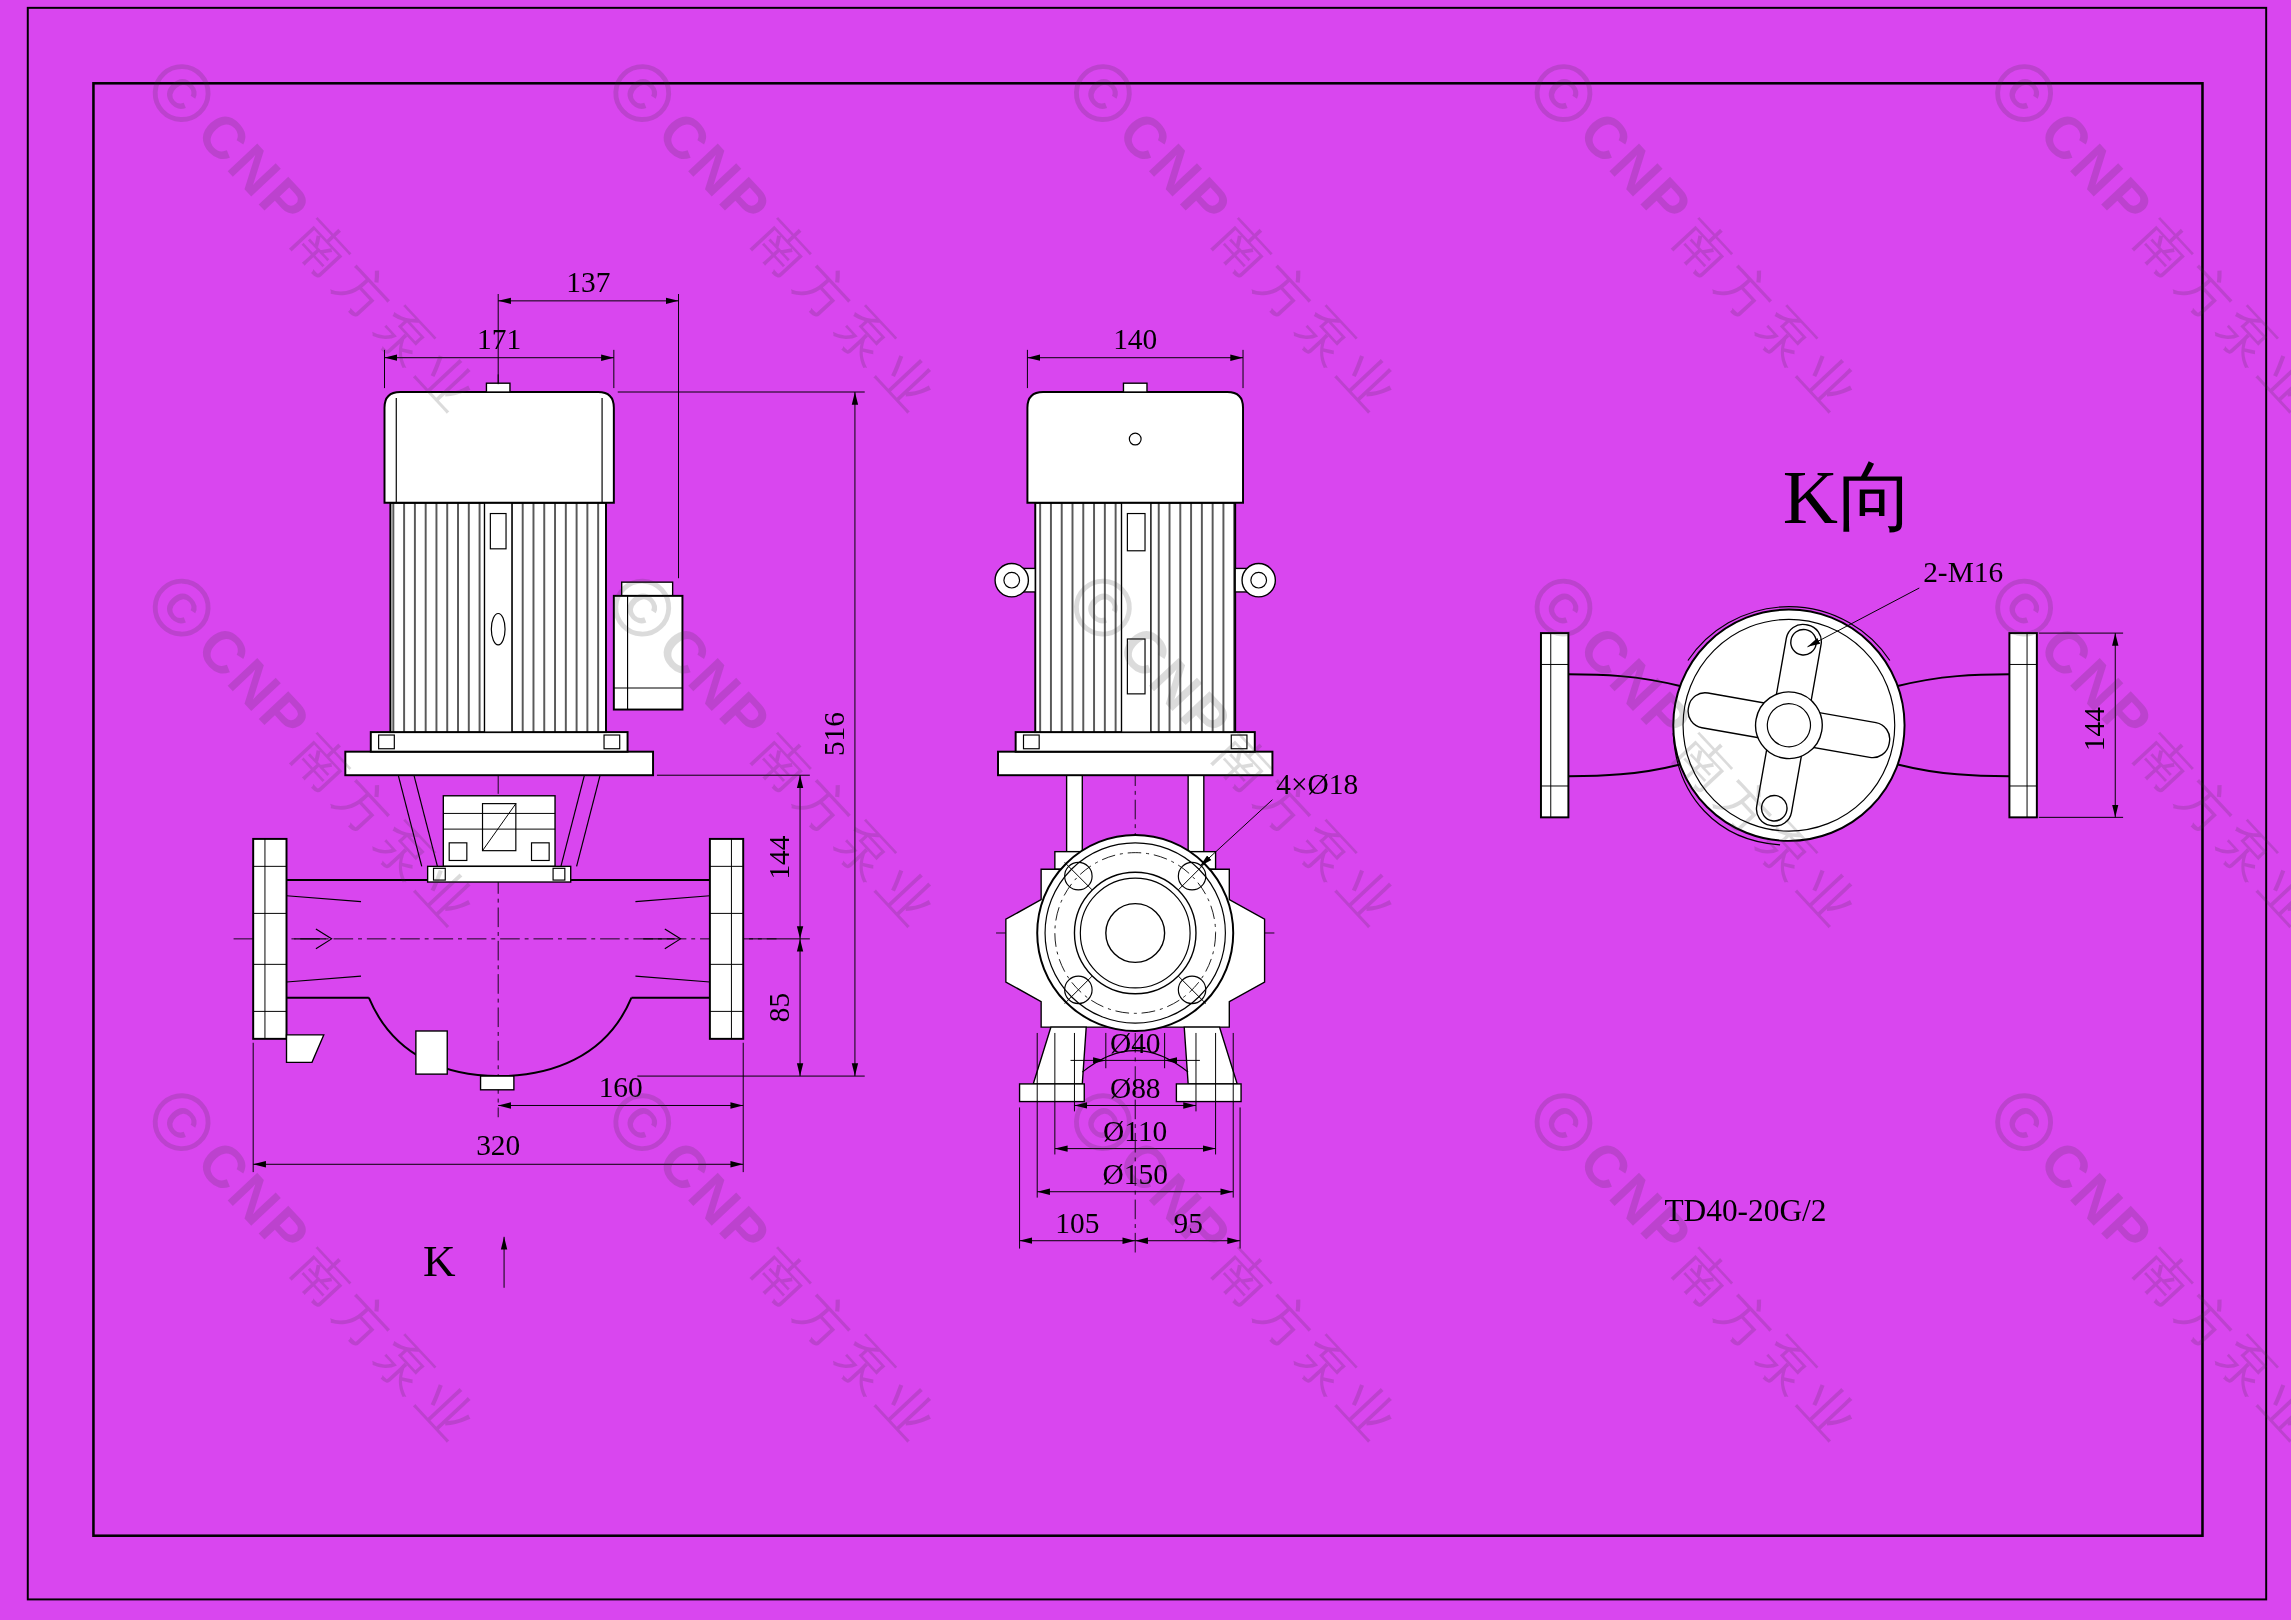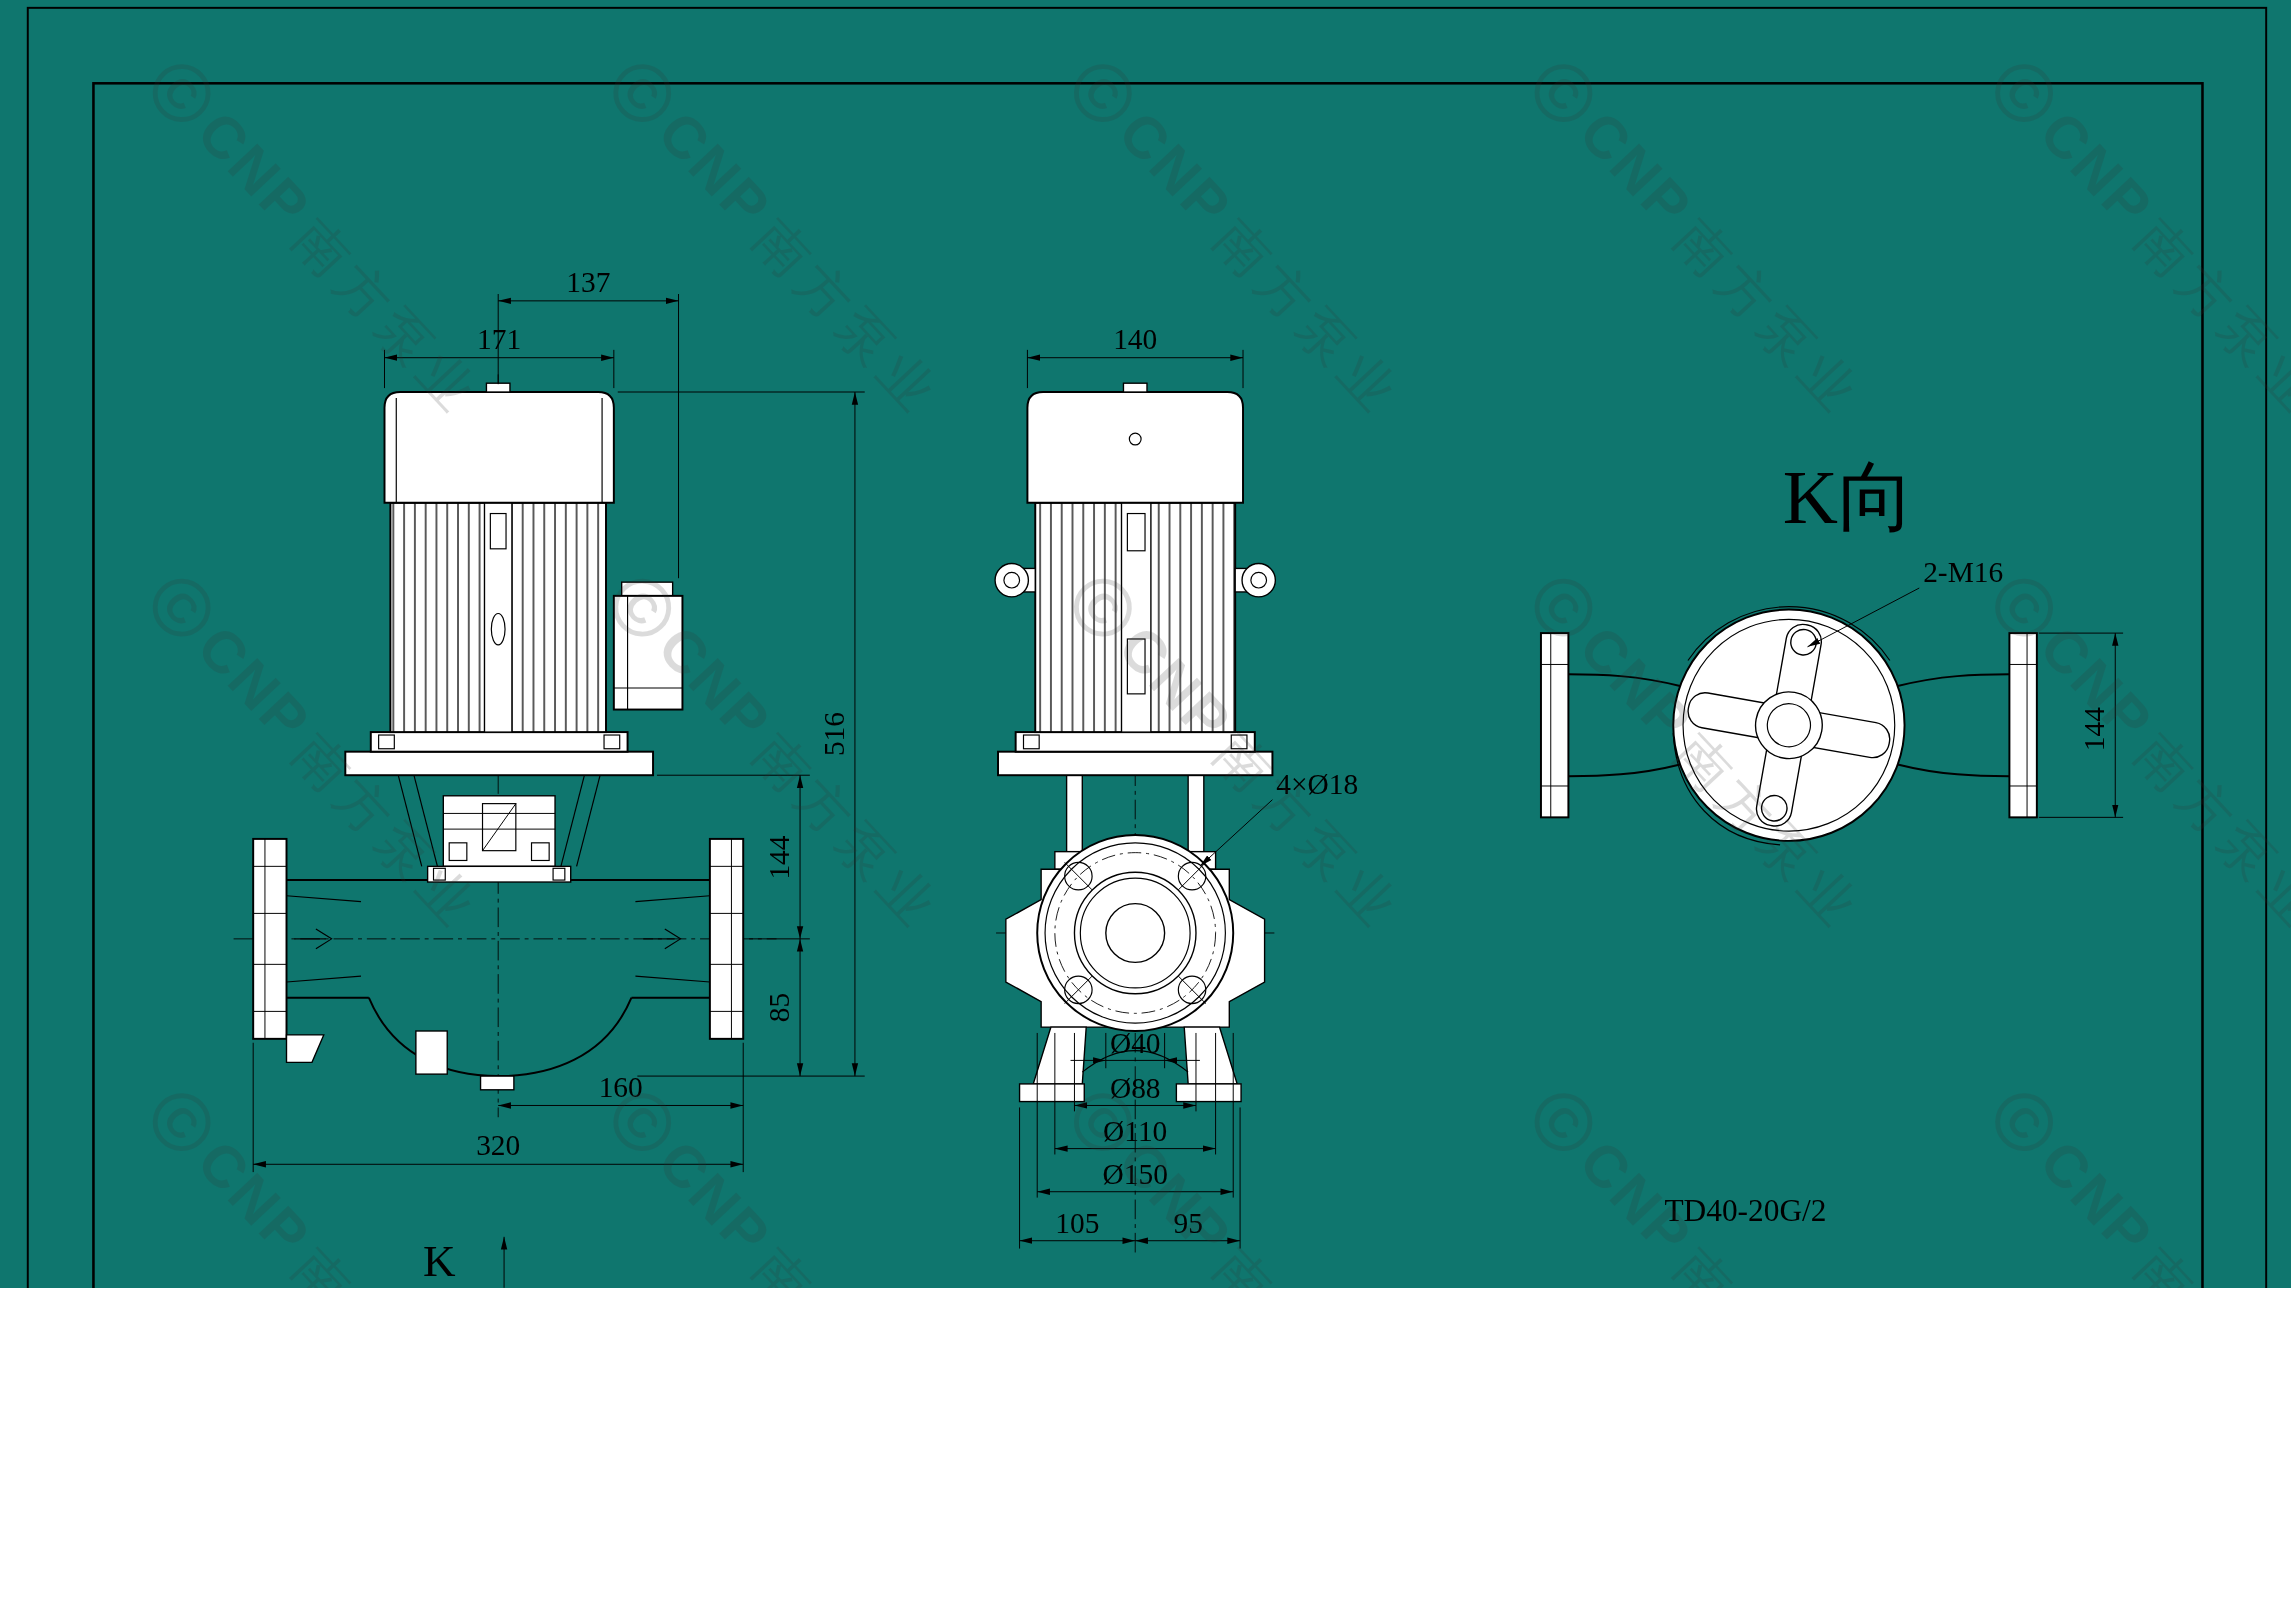"137" .sheet { background: #0f766e -> #d946ef; height: 1288px -> 1620px }
